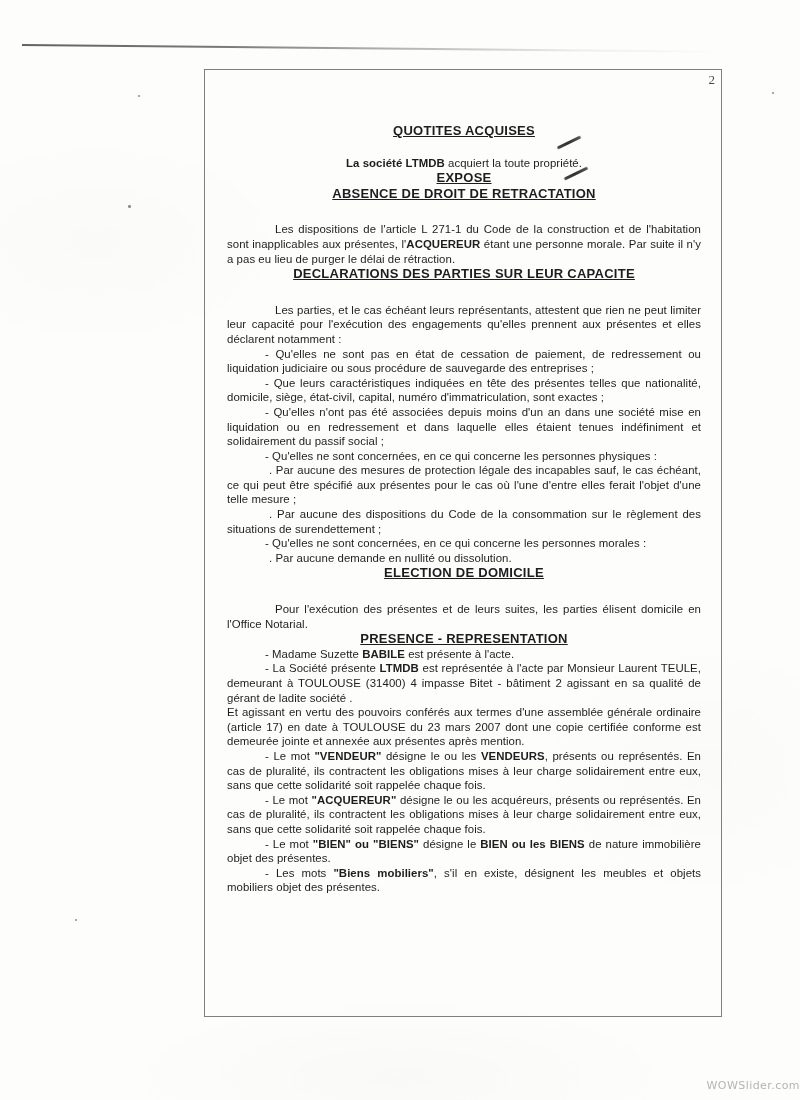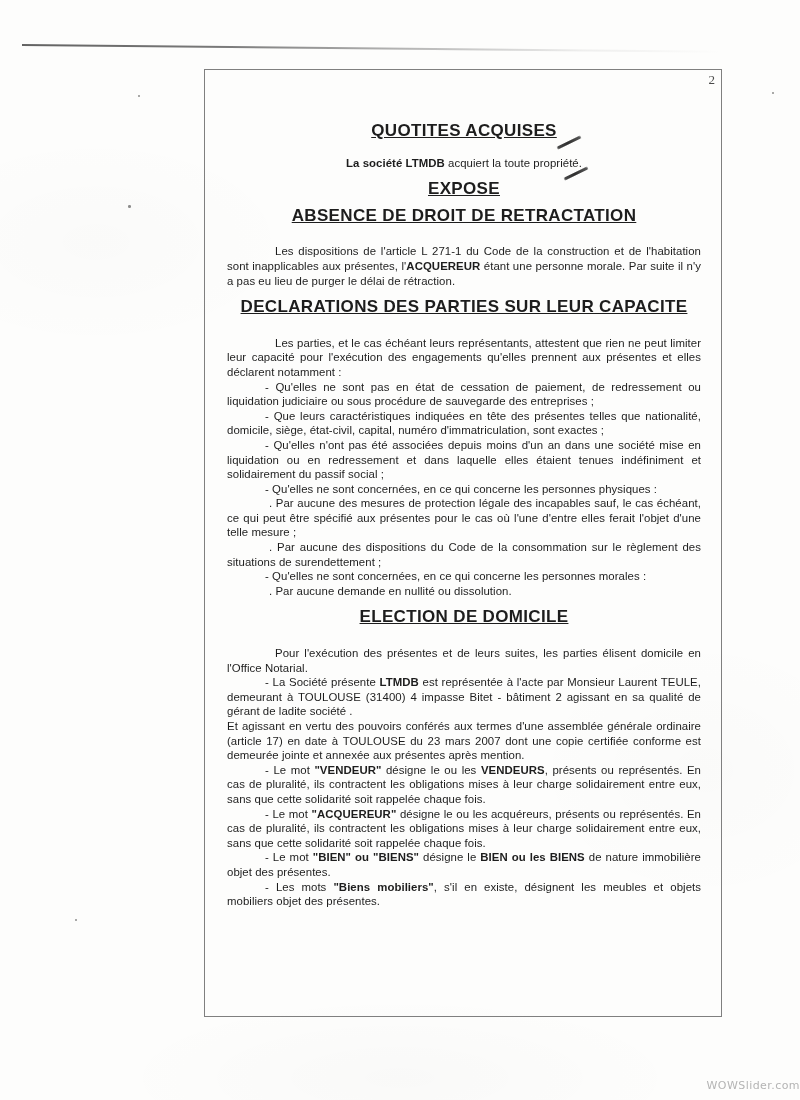"QUOTITES ACQUISES" .heading { font-size: 17px -> 13px }
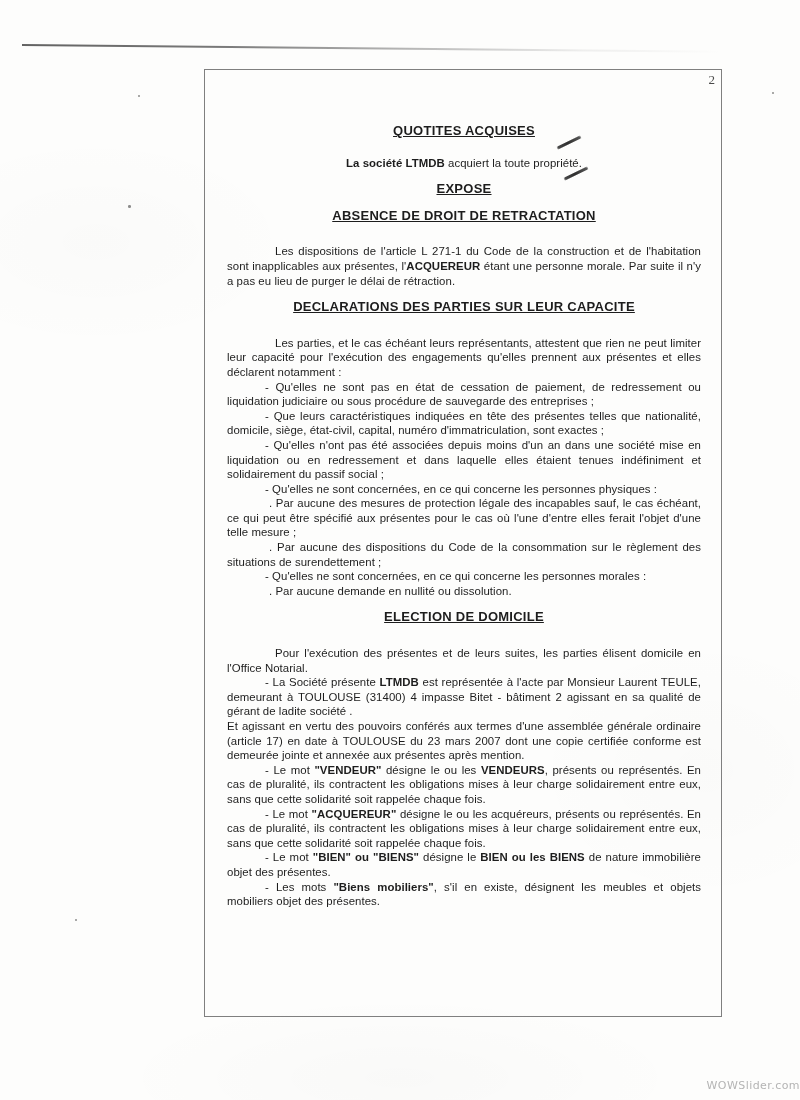"EXPOSE" .heading.spaced-before { margin-top: 12px -> 1px }
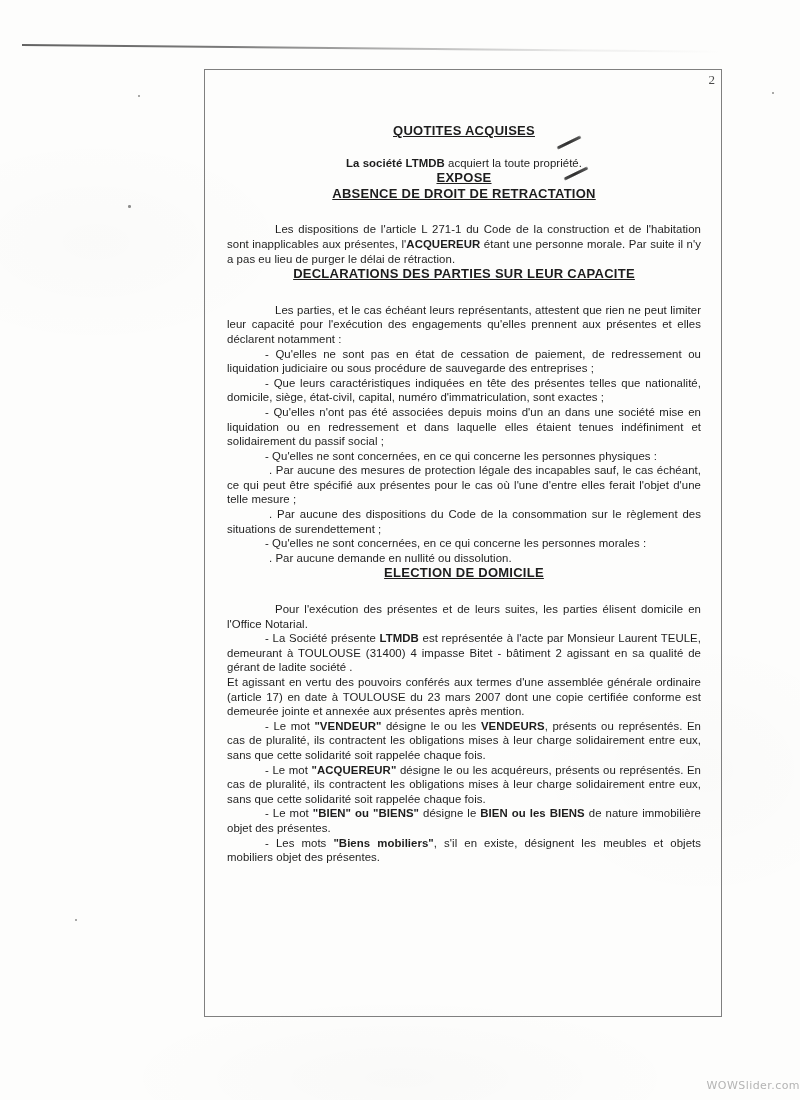"PRESENCE - REPRESENTATION" div.heading { html: none -> <div>PRESENCE - REPRESENTATION</div> }
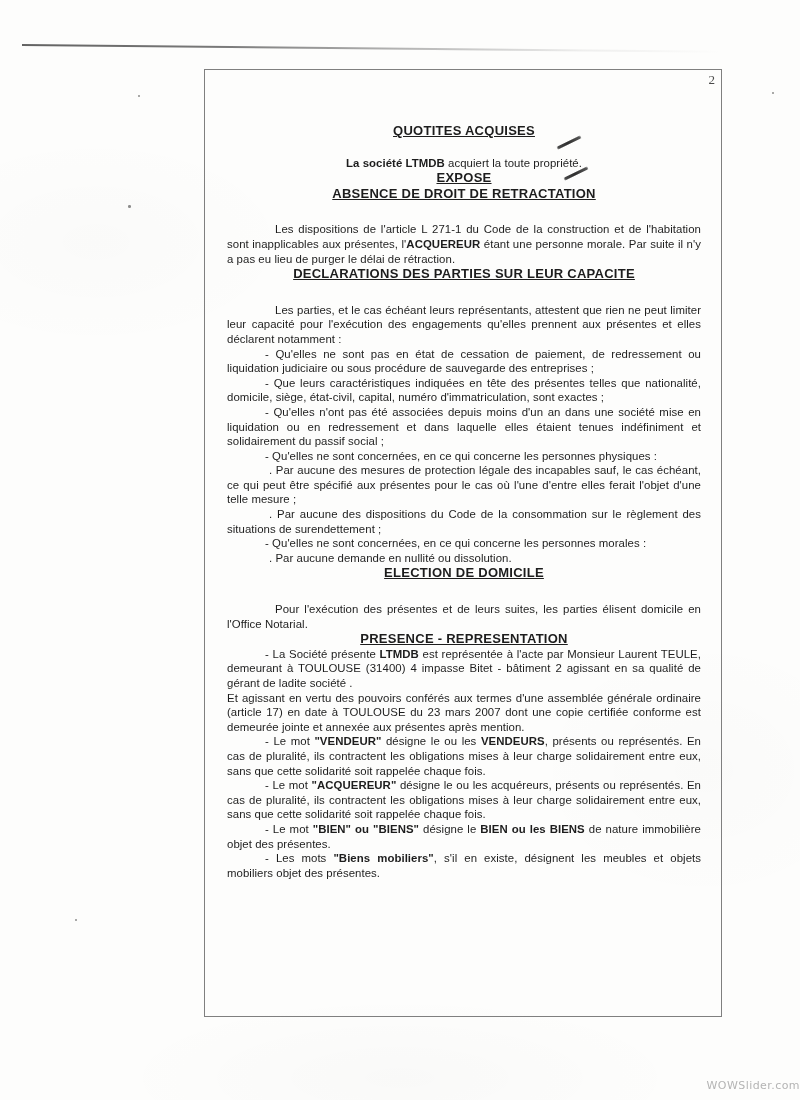"- Madame Suzette BABILE est" p.bullet { html: none -> <p><span>- Madame Suzette </span><span>BABILE</span><span> est présente à l'acte.</span></p> }
